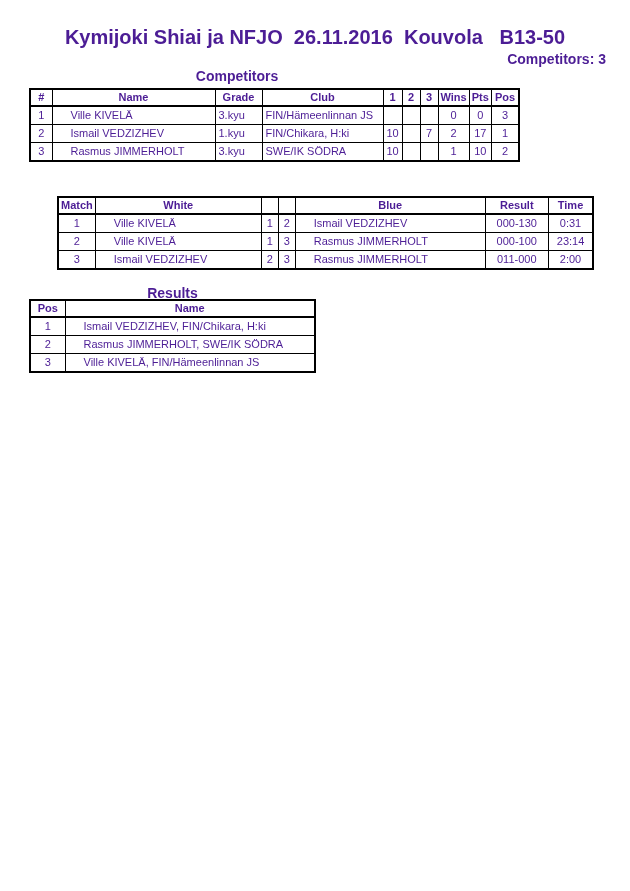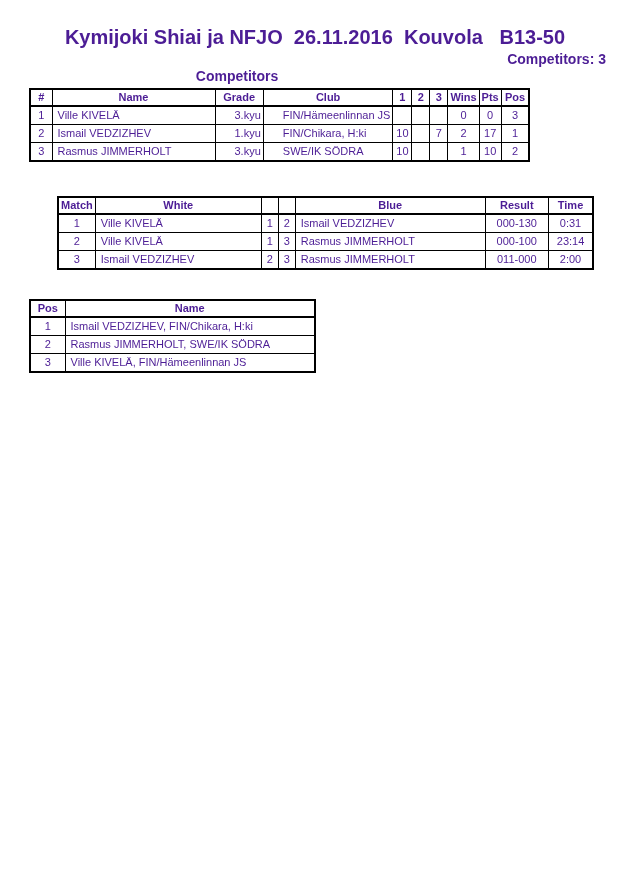"Ville KIVELÄ" td.lft { padding-left: 5px -> 18px }
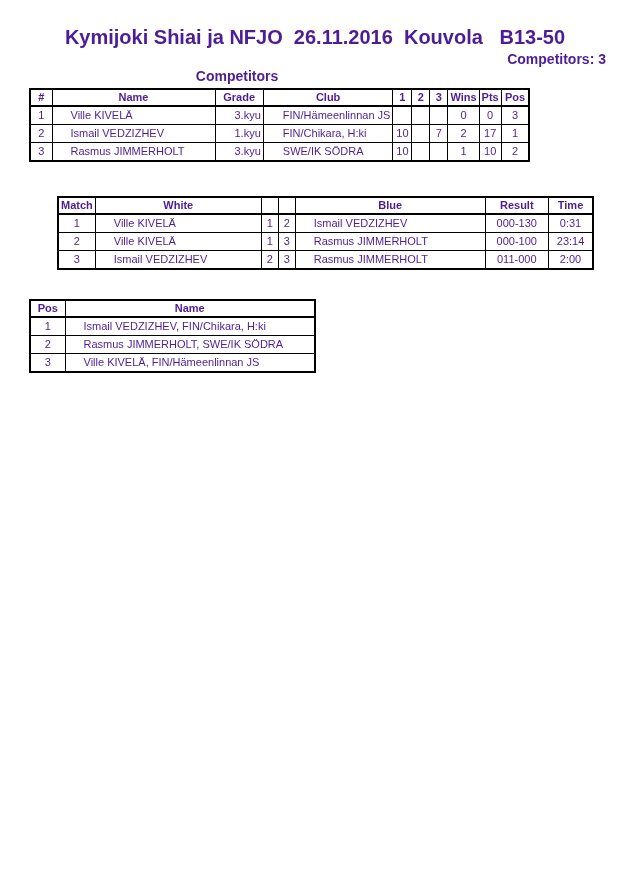"3.kyu" td.lft2 { padding-left: 19px -> 3px }
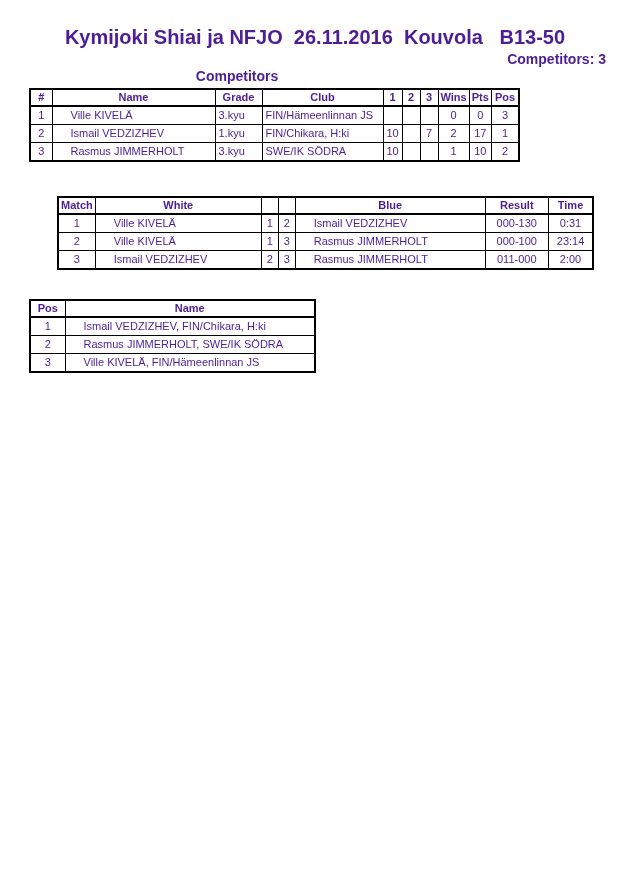"Results" h2.heading { html: none -> <h2>Results</h2> }
